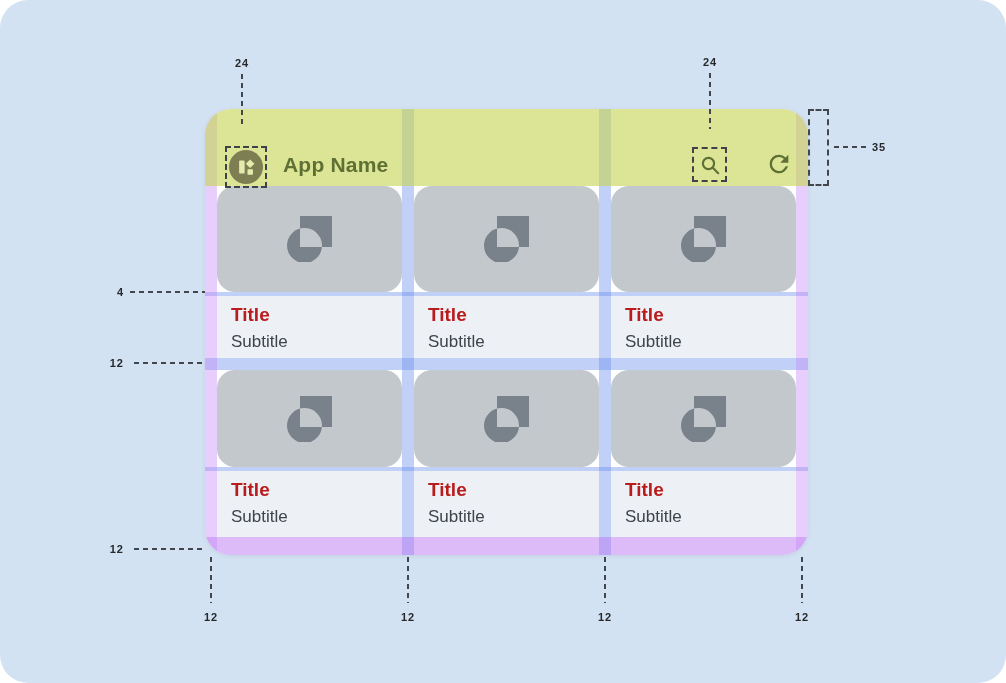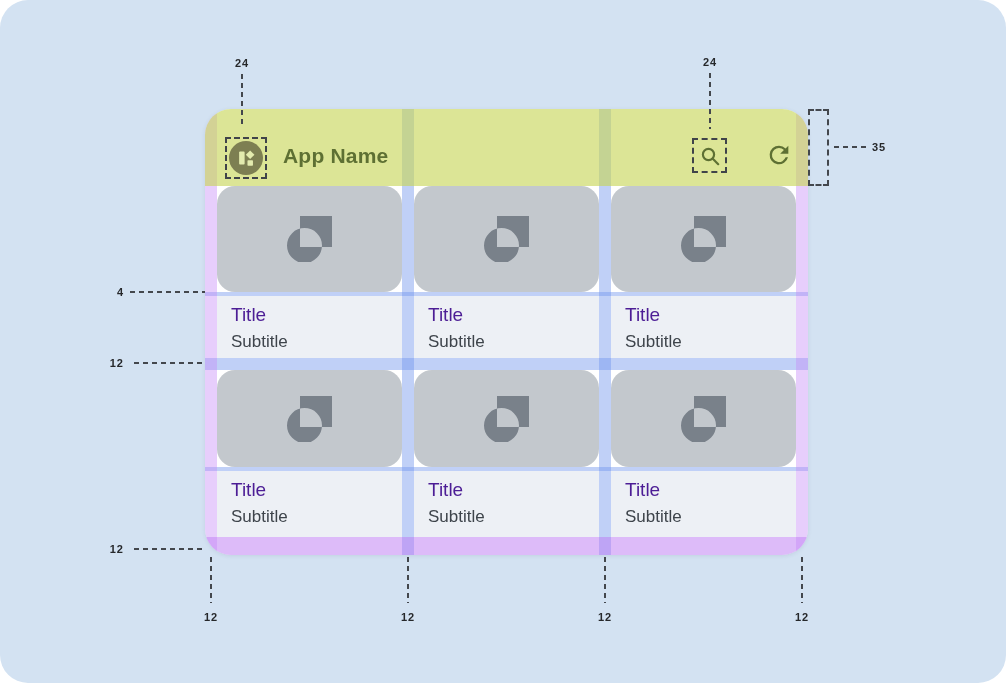"App Name" .appbar-content { top: 8px -> 17px }
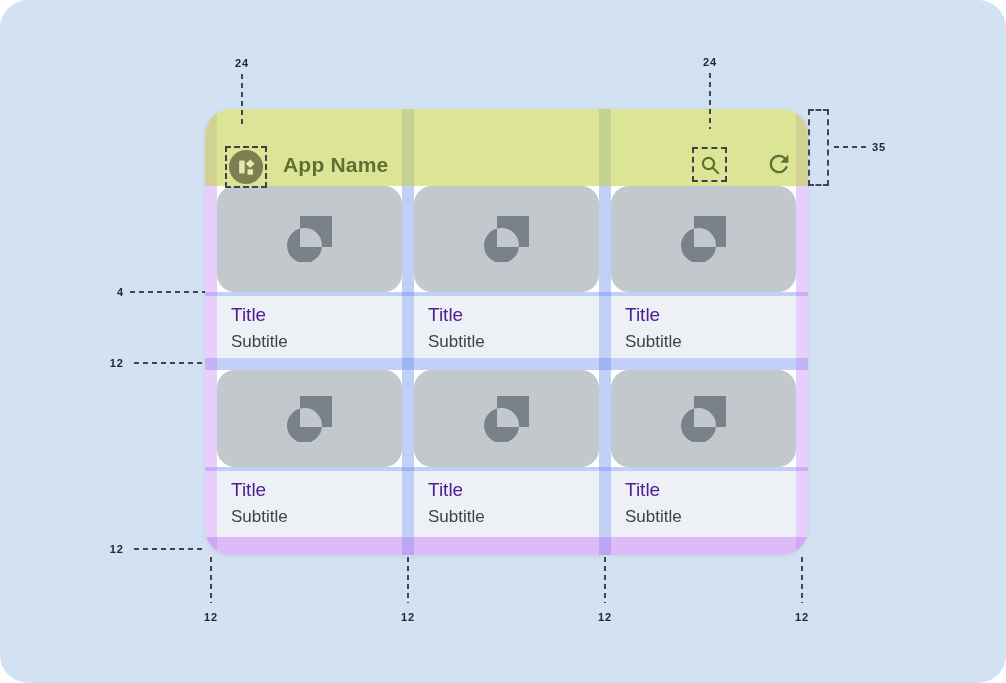"Title" .title { color: #4c1d95 -> #b91c1c; font-weight: 400 -> 700 }
